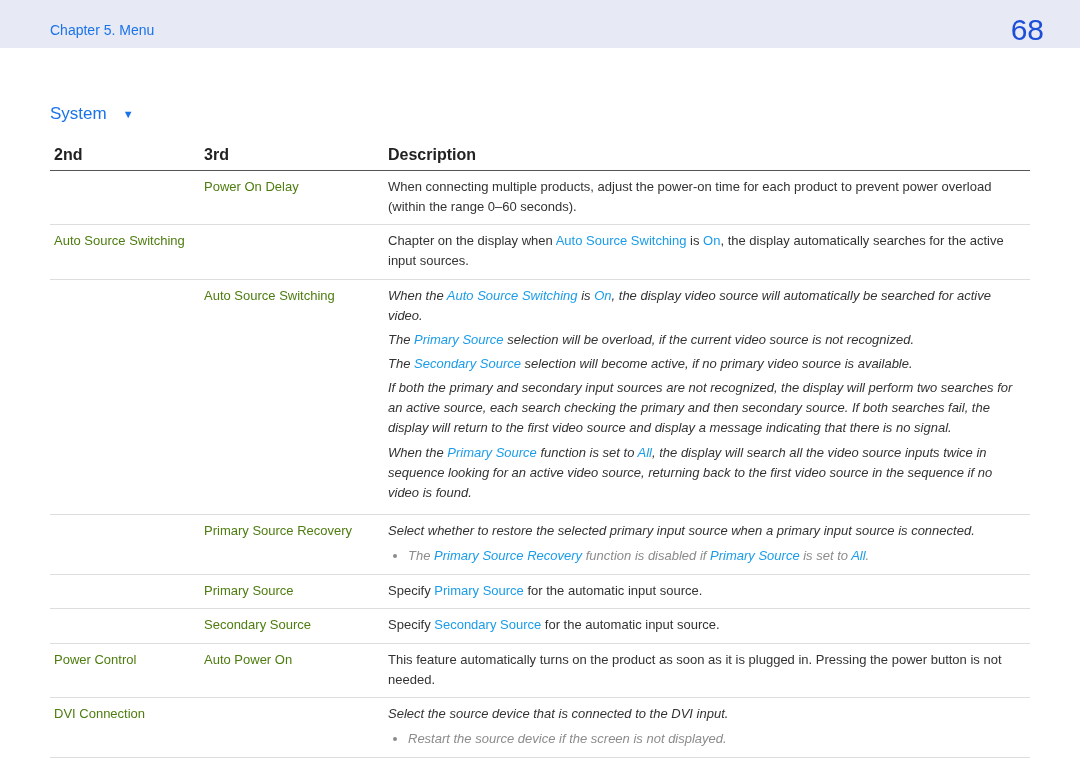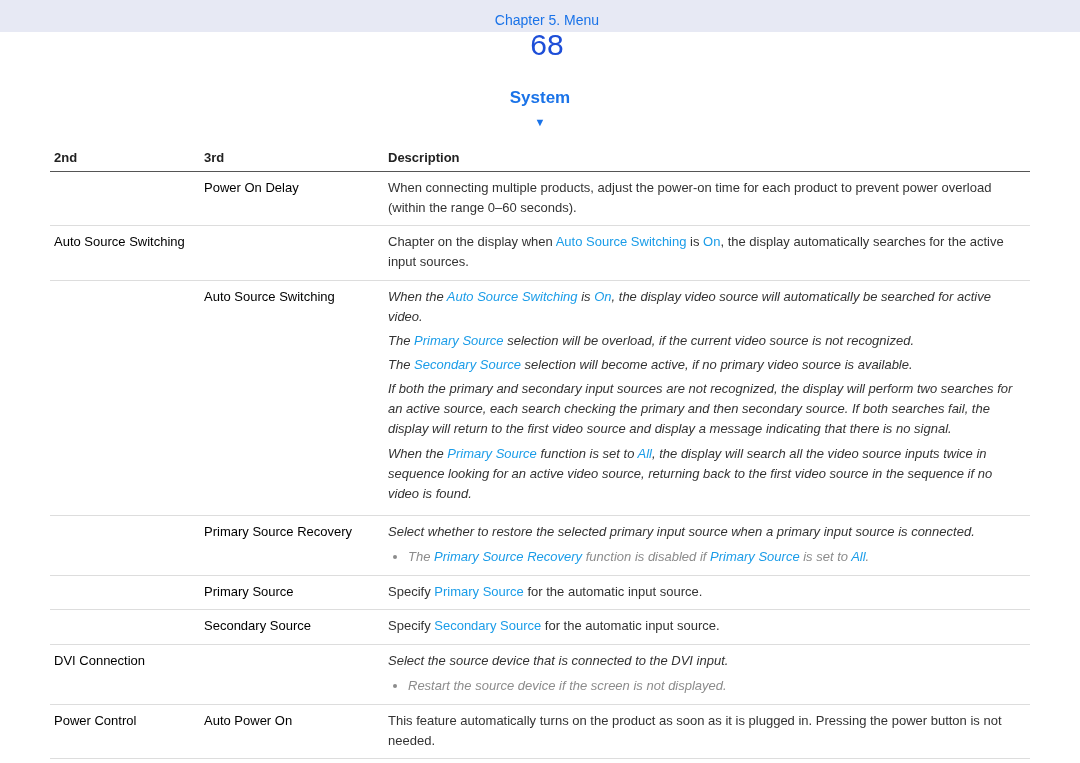"Chapter 5. Menu" .header-bar { flex-direction: column -> none; height: 32px -> 48px }
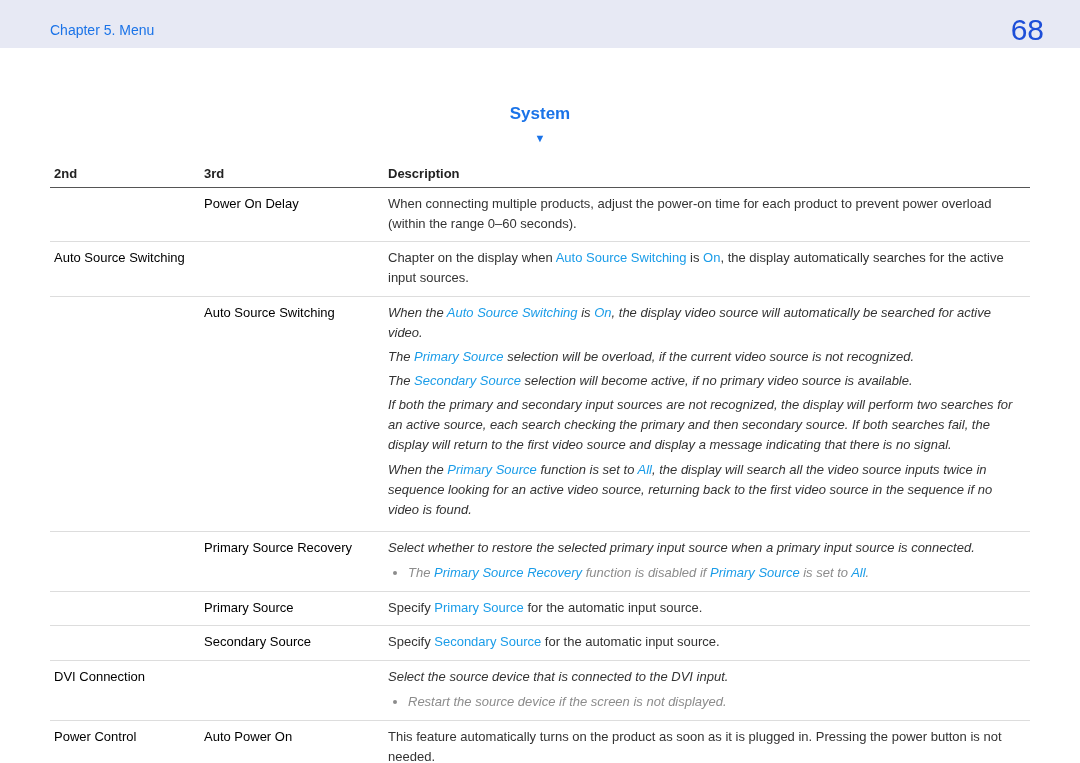"System" .section-title { flex-direction: column -> none; font-weight: 700 -> 400; gap: 8px -> 16px }
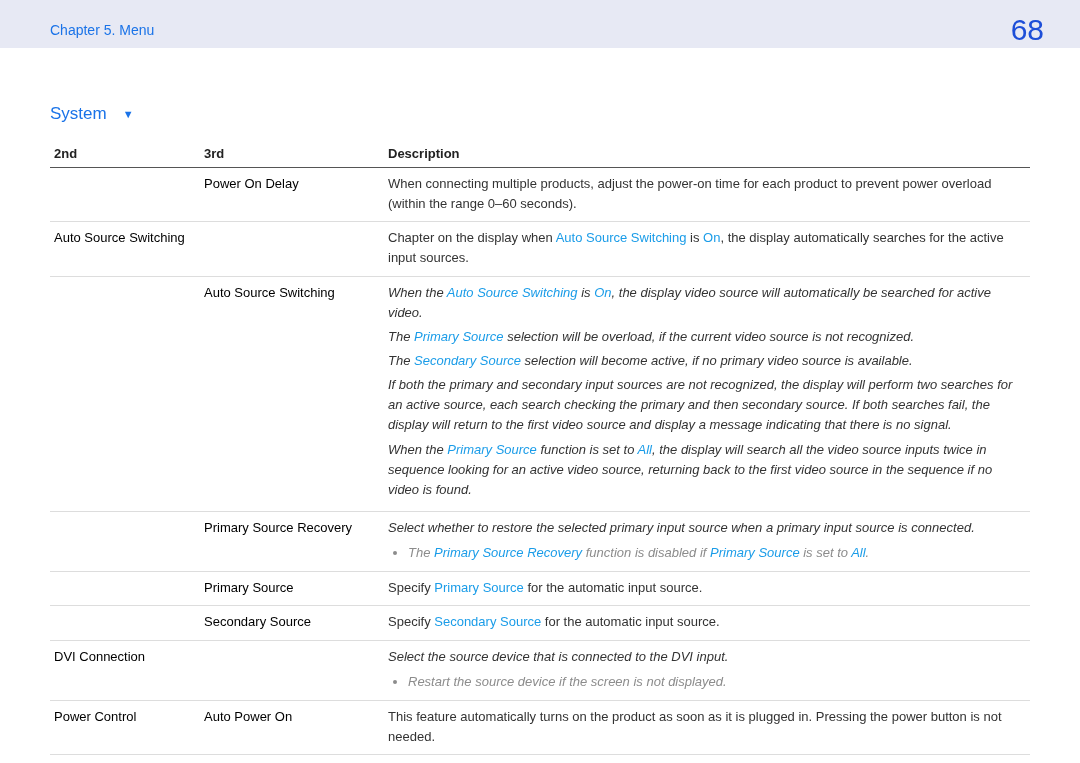"2nd" thead th { font-size: 13px -> 16px }
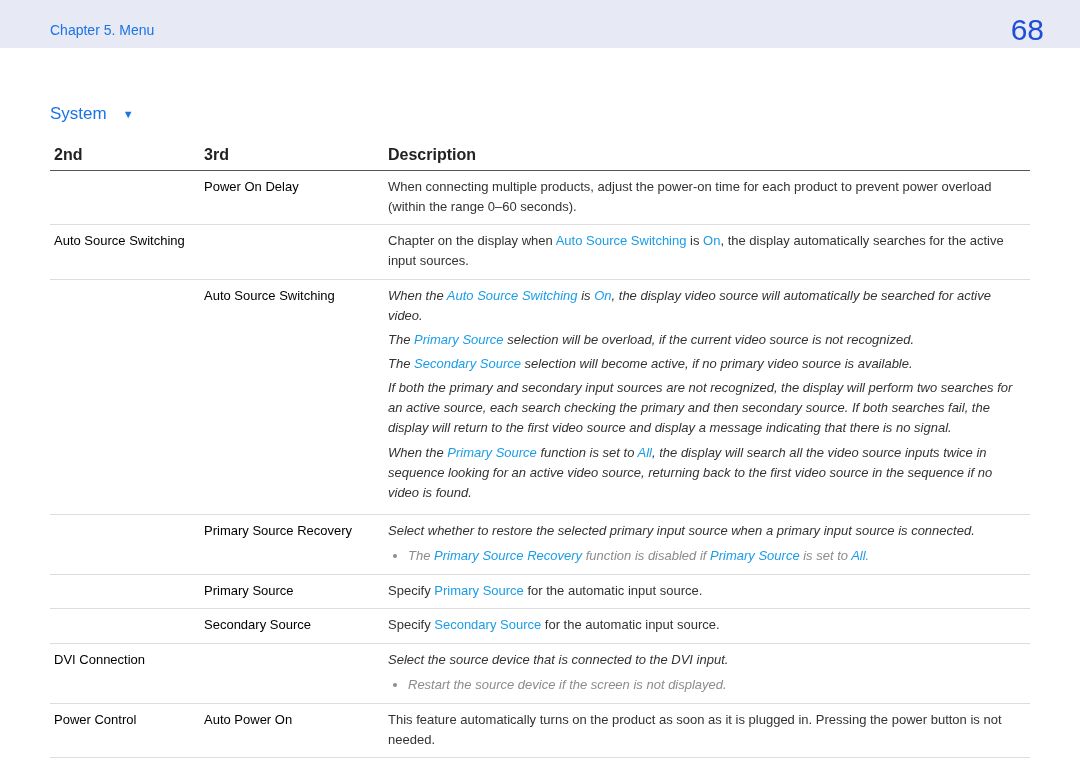"Power On Delay" .link { color: #000000 -> #4d7c0f }
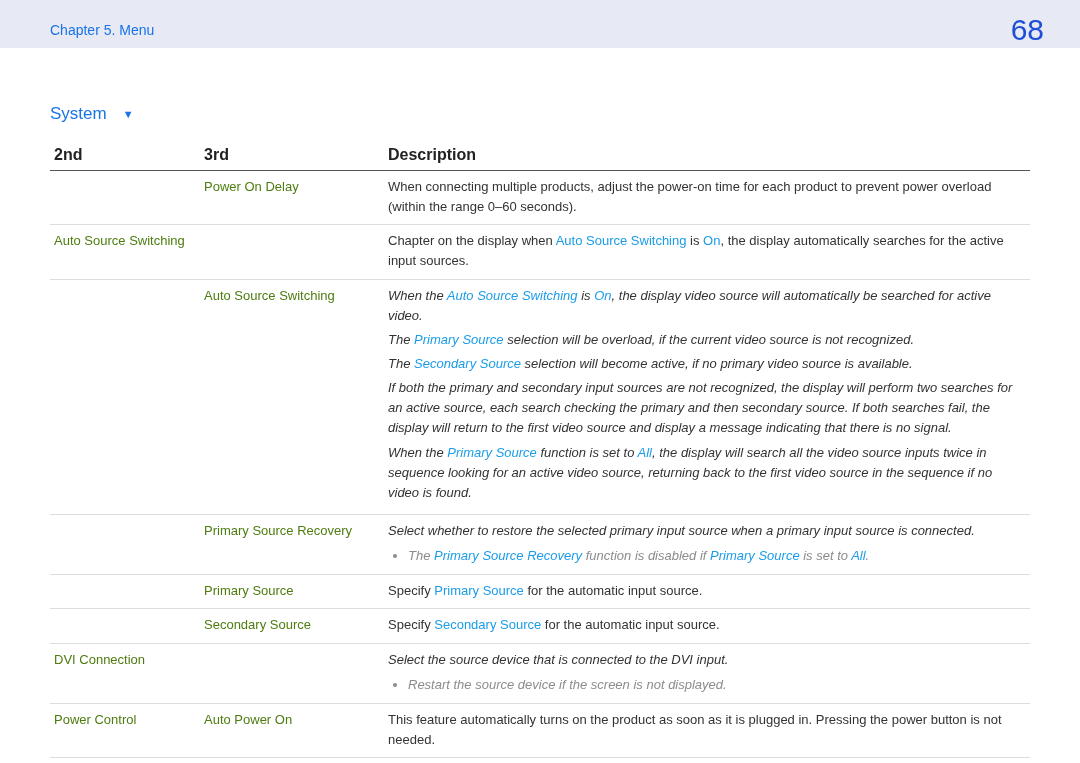"DVI Connection" tr { order: before "Power Control" -> after "Power Control" }
